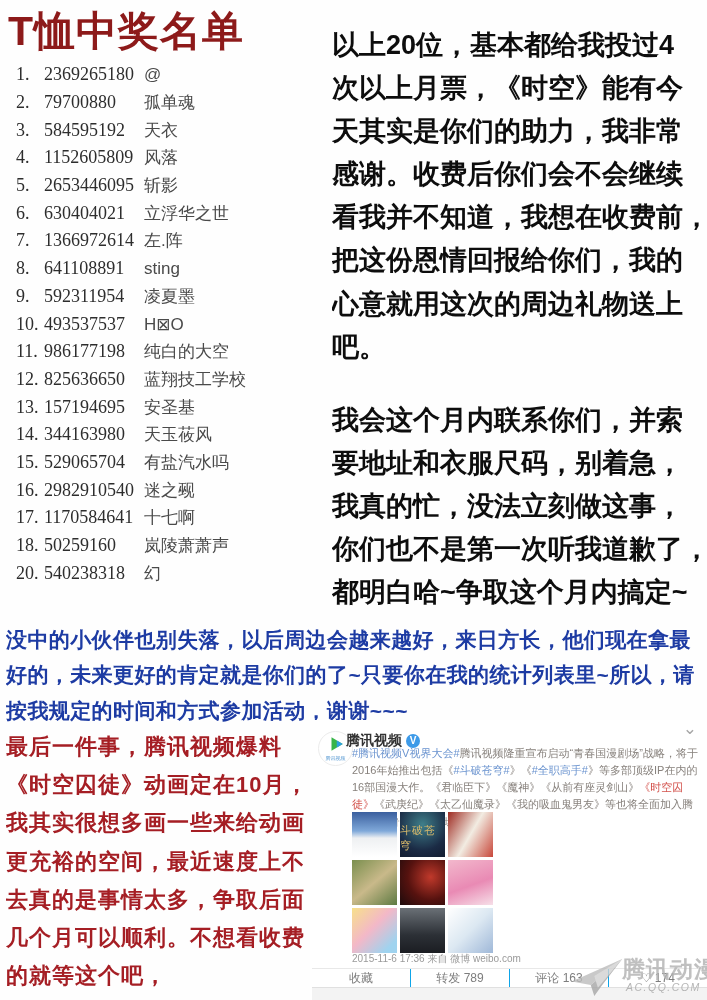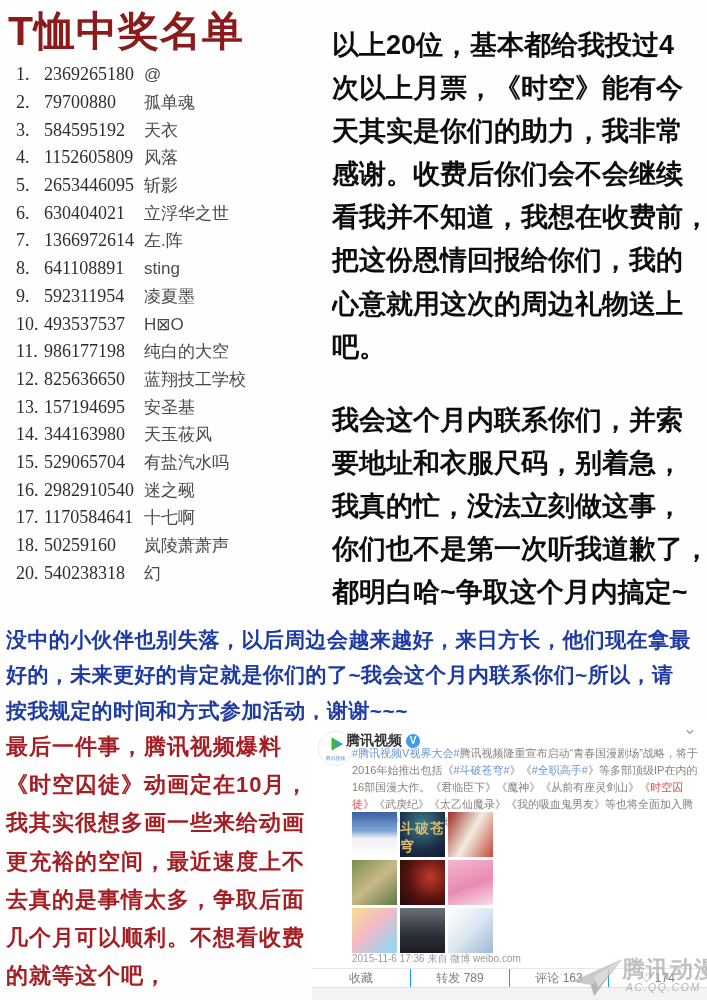"好的，未来更好的肯定就是你们的了~我会这个月内联系你们~所以，请" div.nline { text: 我会这个月内联系你们 -> 只要你在我的统计列表里 }
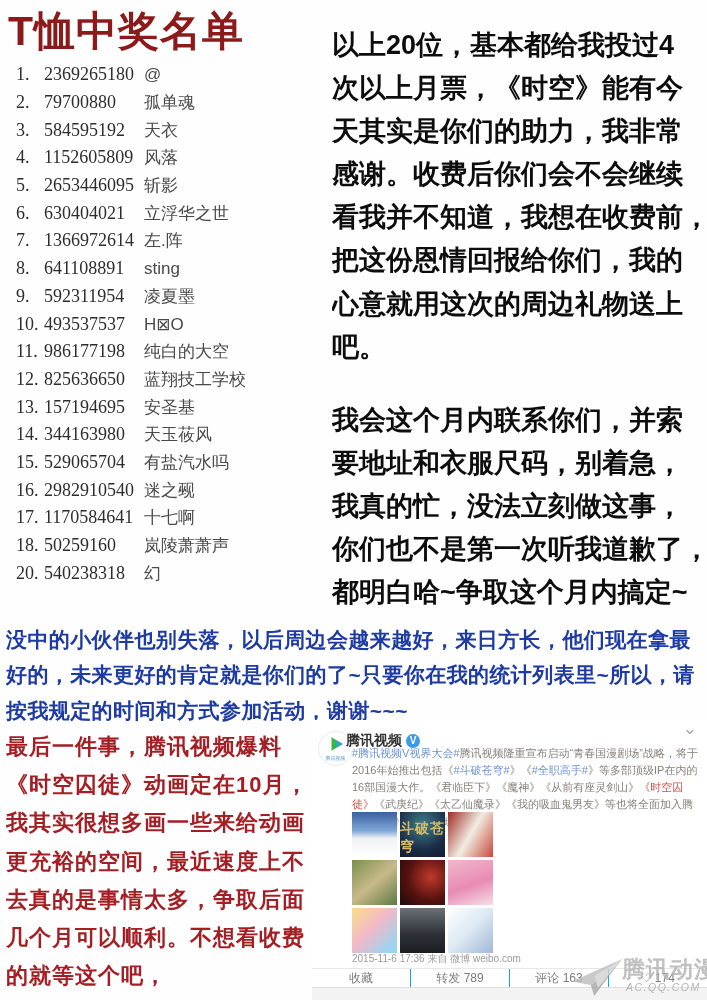"斗破苍穹" .t2 .thumb-cap { font-size: 14px -> 11px; font-weight: bold -> normal }
